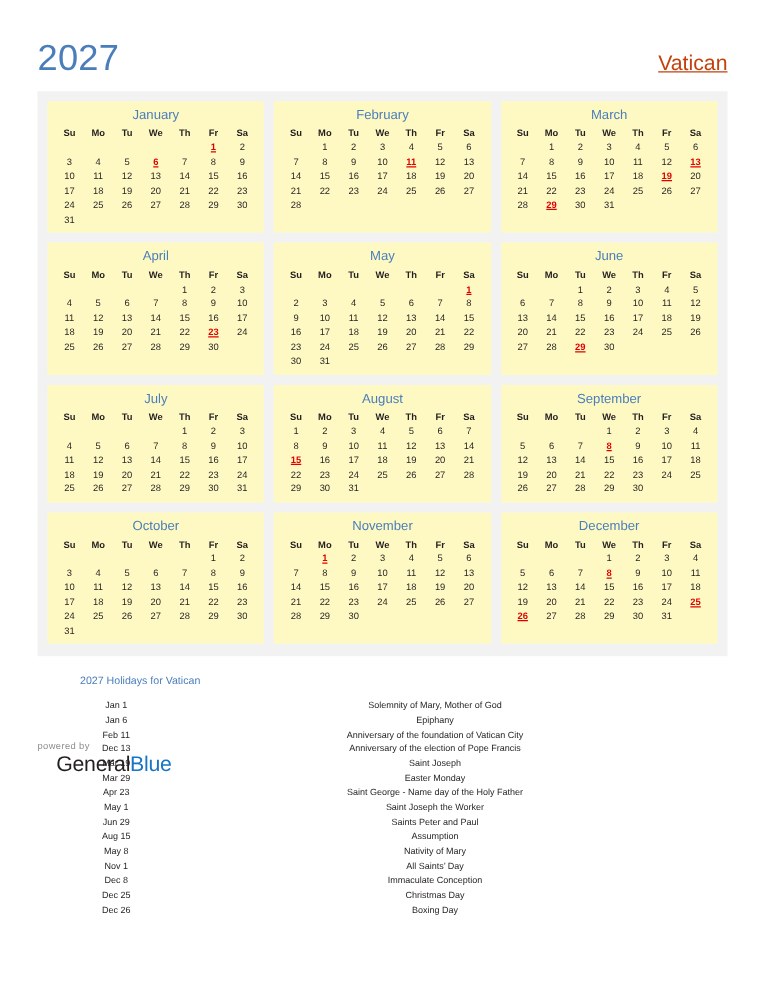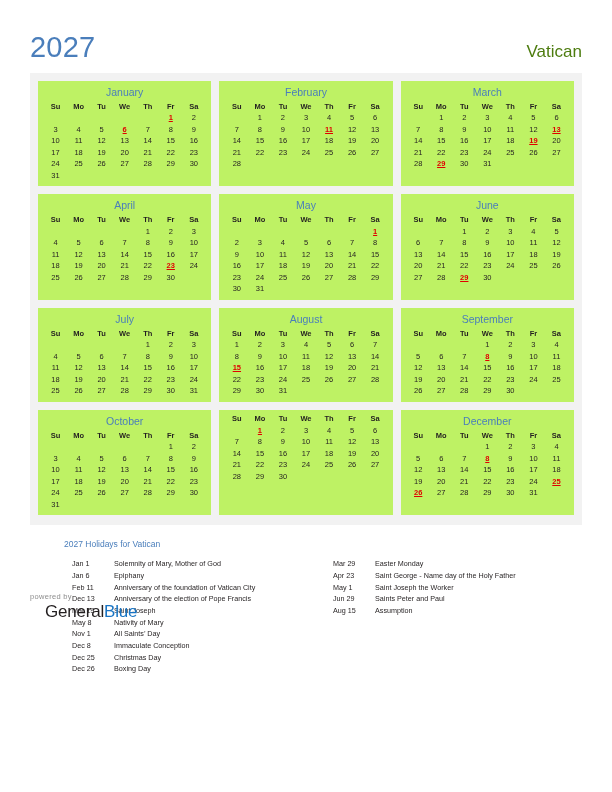"Vatican" .header-country { color: #4d7c0f -> #c2410c; text-decoration: none -> underline }
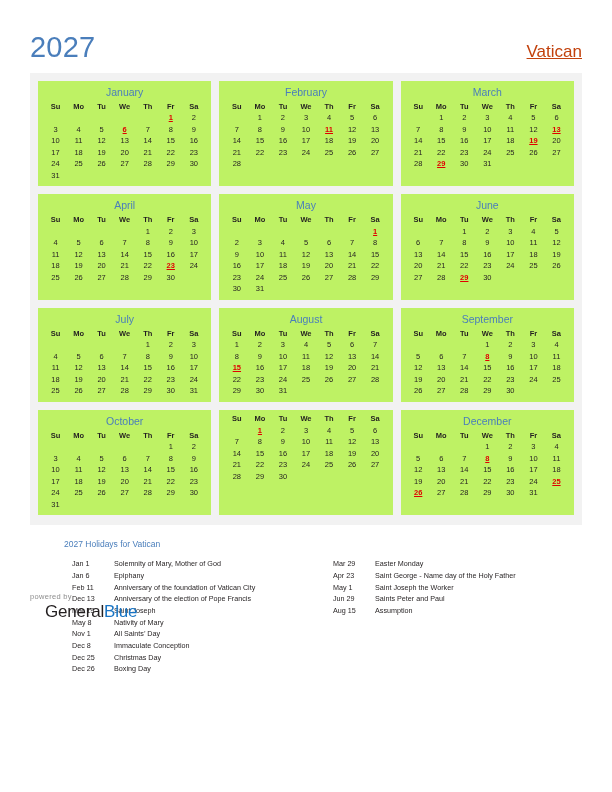"January" .month-card { background: #bef264 -> #fef9c3 }
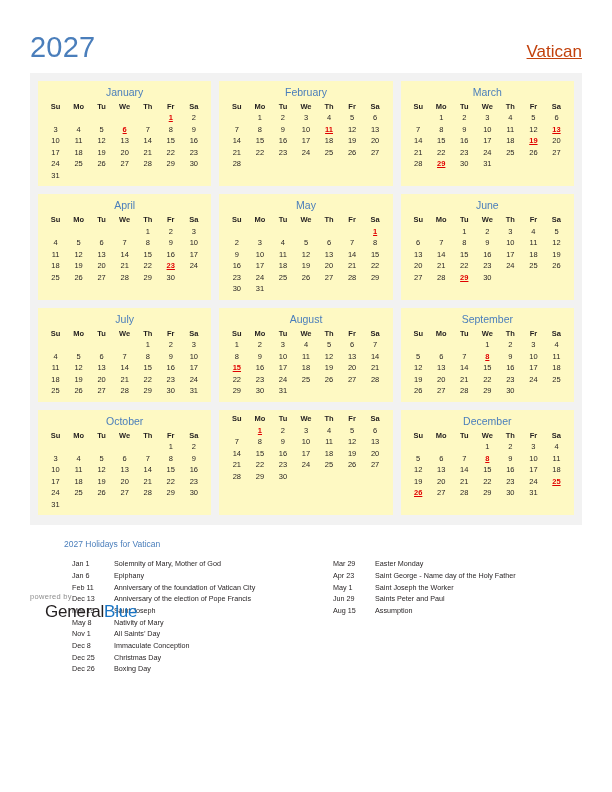"November" div.month-name { html: none -> <div>November</div> }
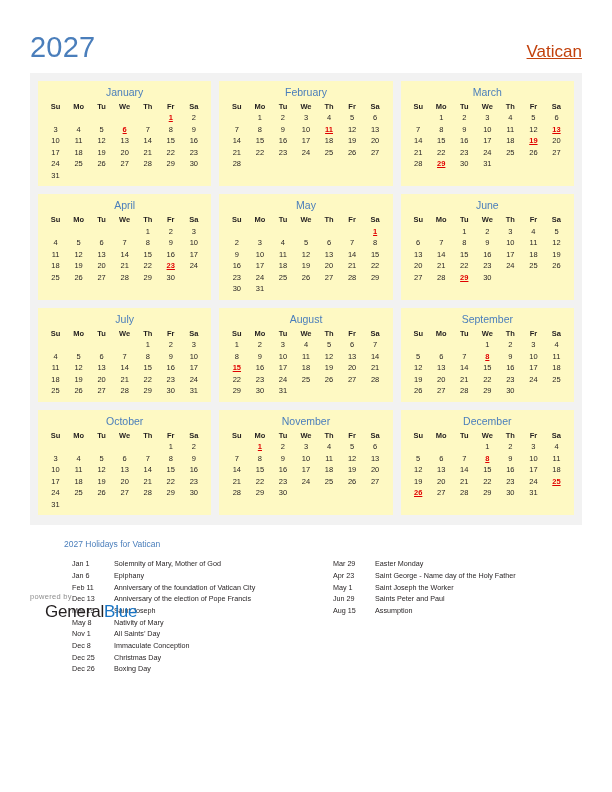"Jan 1" .holiday-cols { grid-template-columns: 1fr 1fr -> 1fr; text-align: none -> center }
